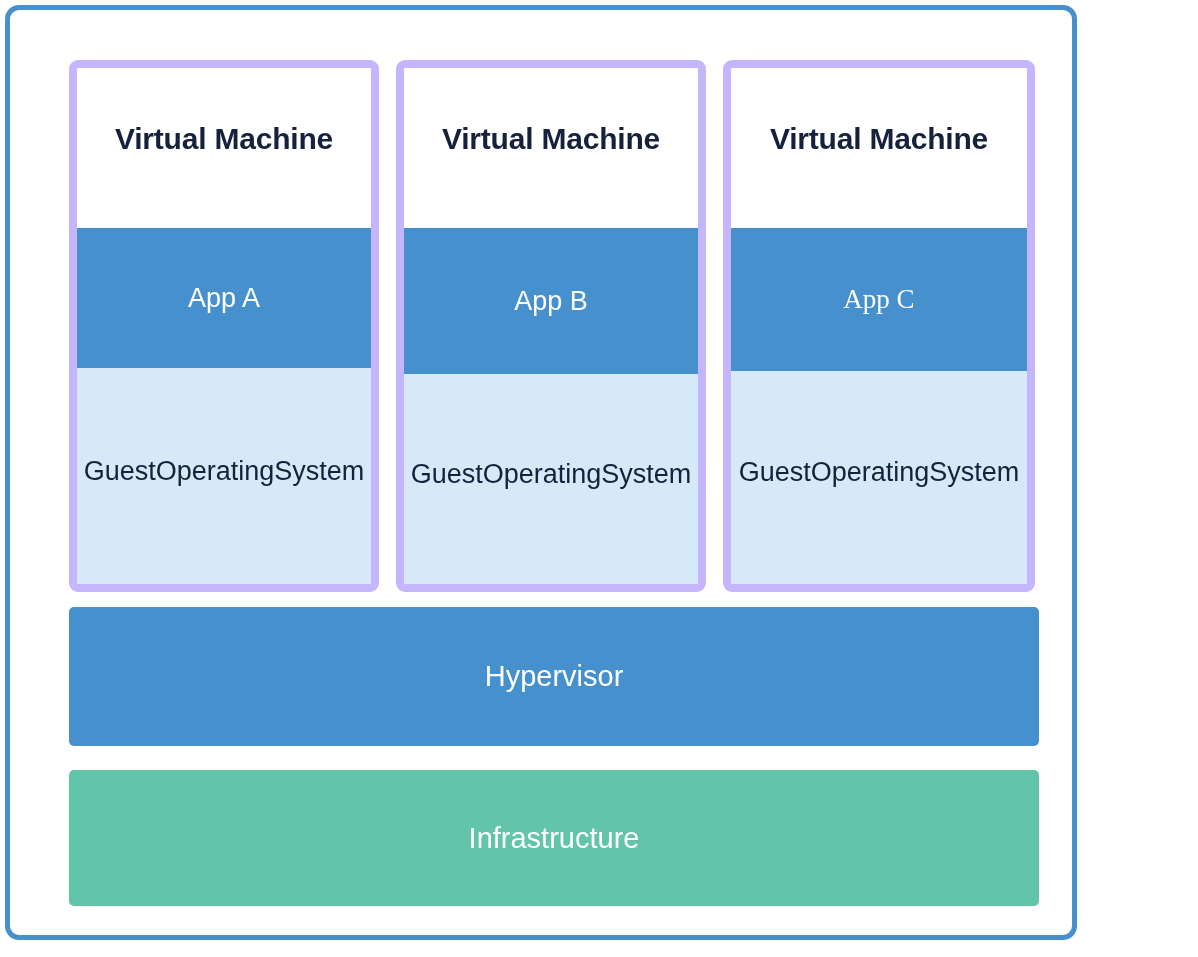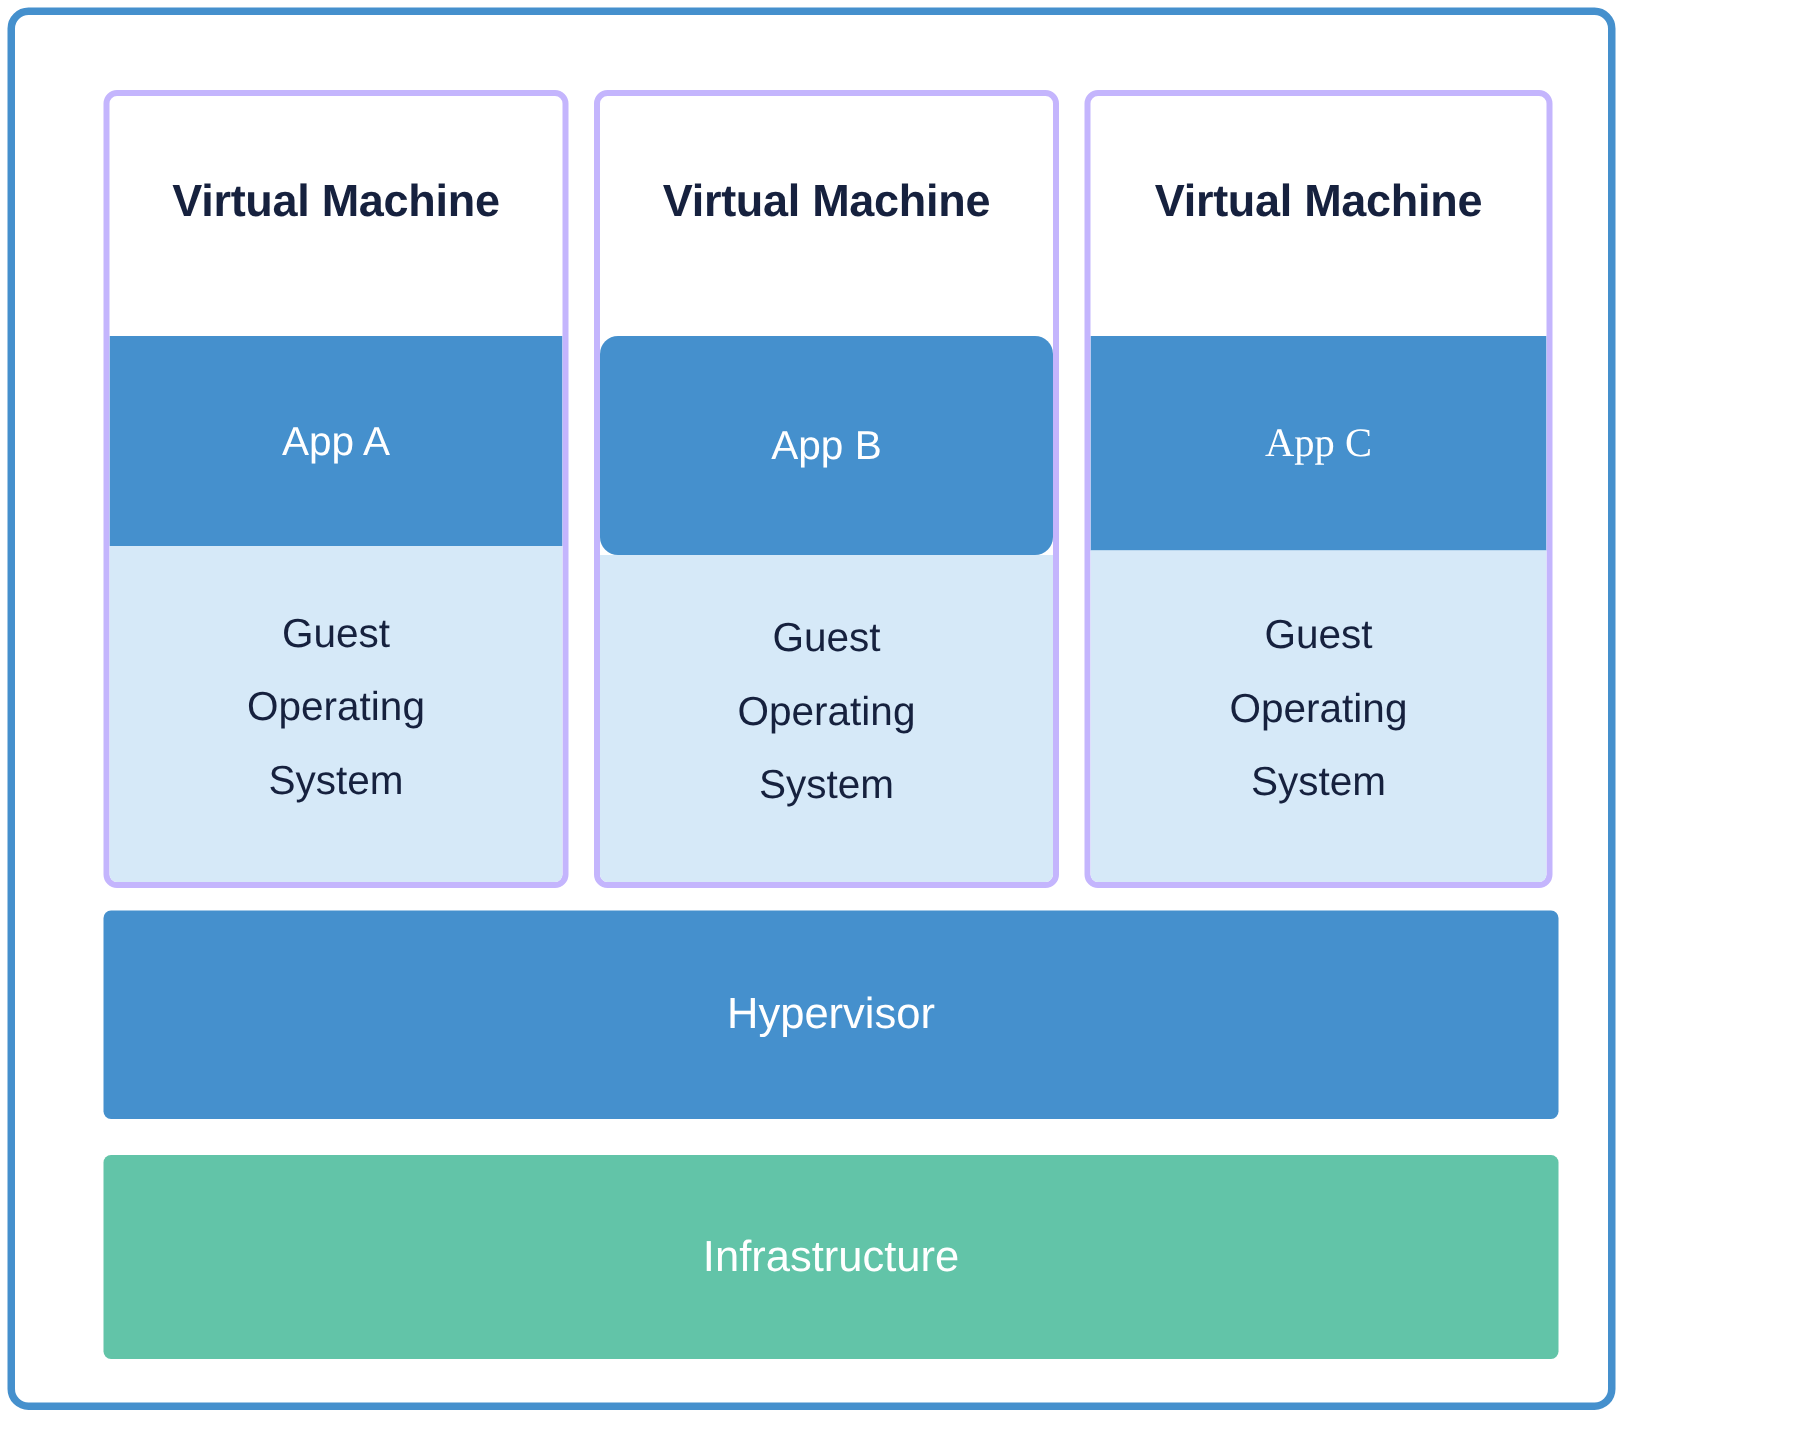"Virtual Machine" .vm-card { border: 4px solid #c4b5fd -> 8px solid #c4b5fd }
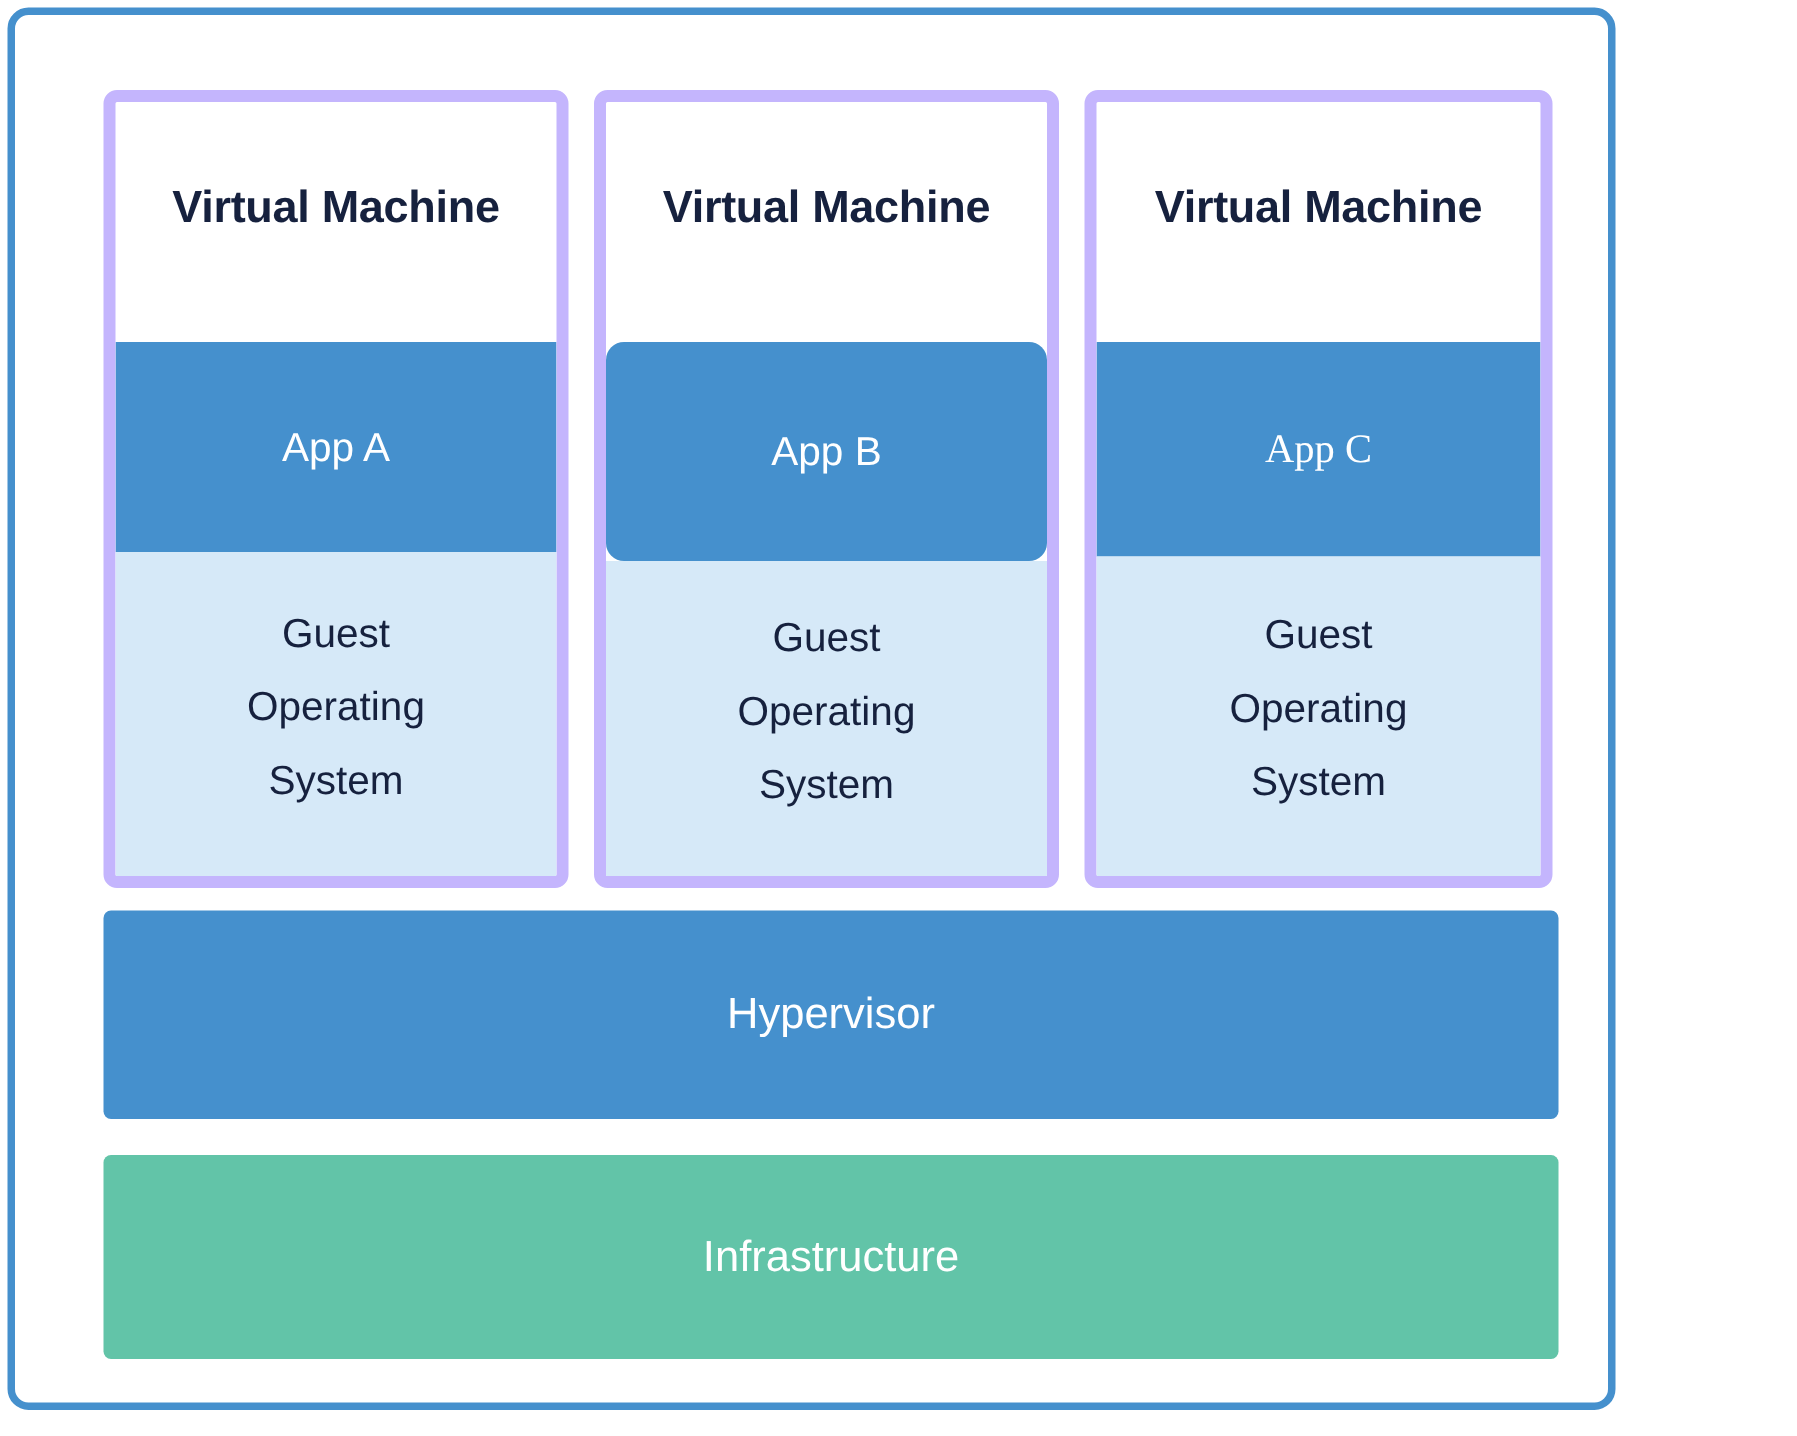"App B" .vm-card.vm-2 .vm-app { border-radius: 12px -> none }
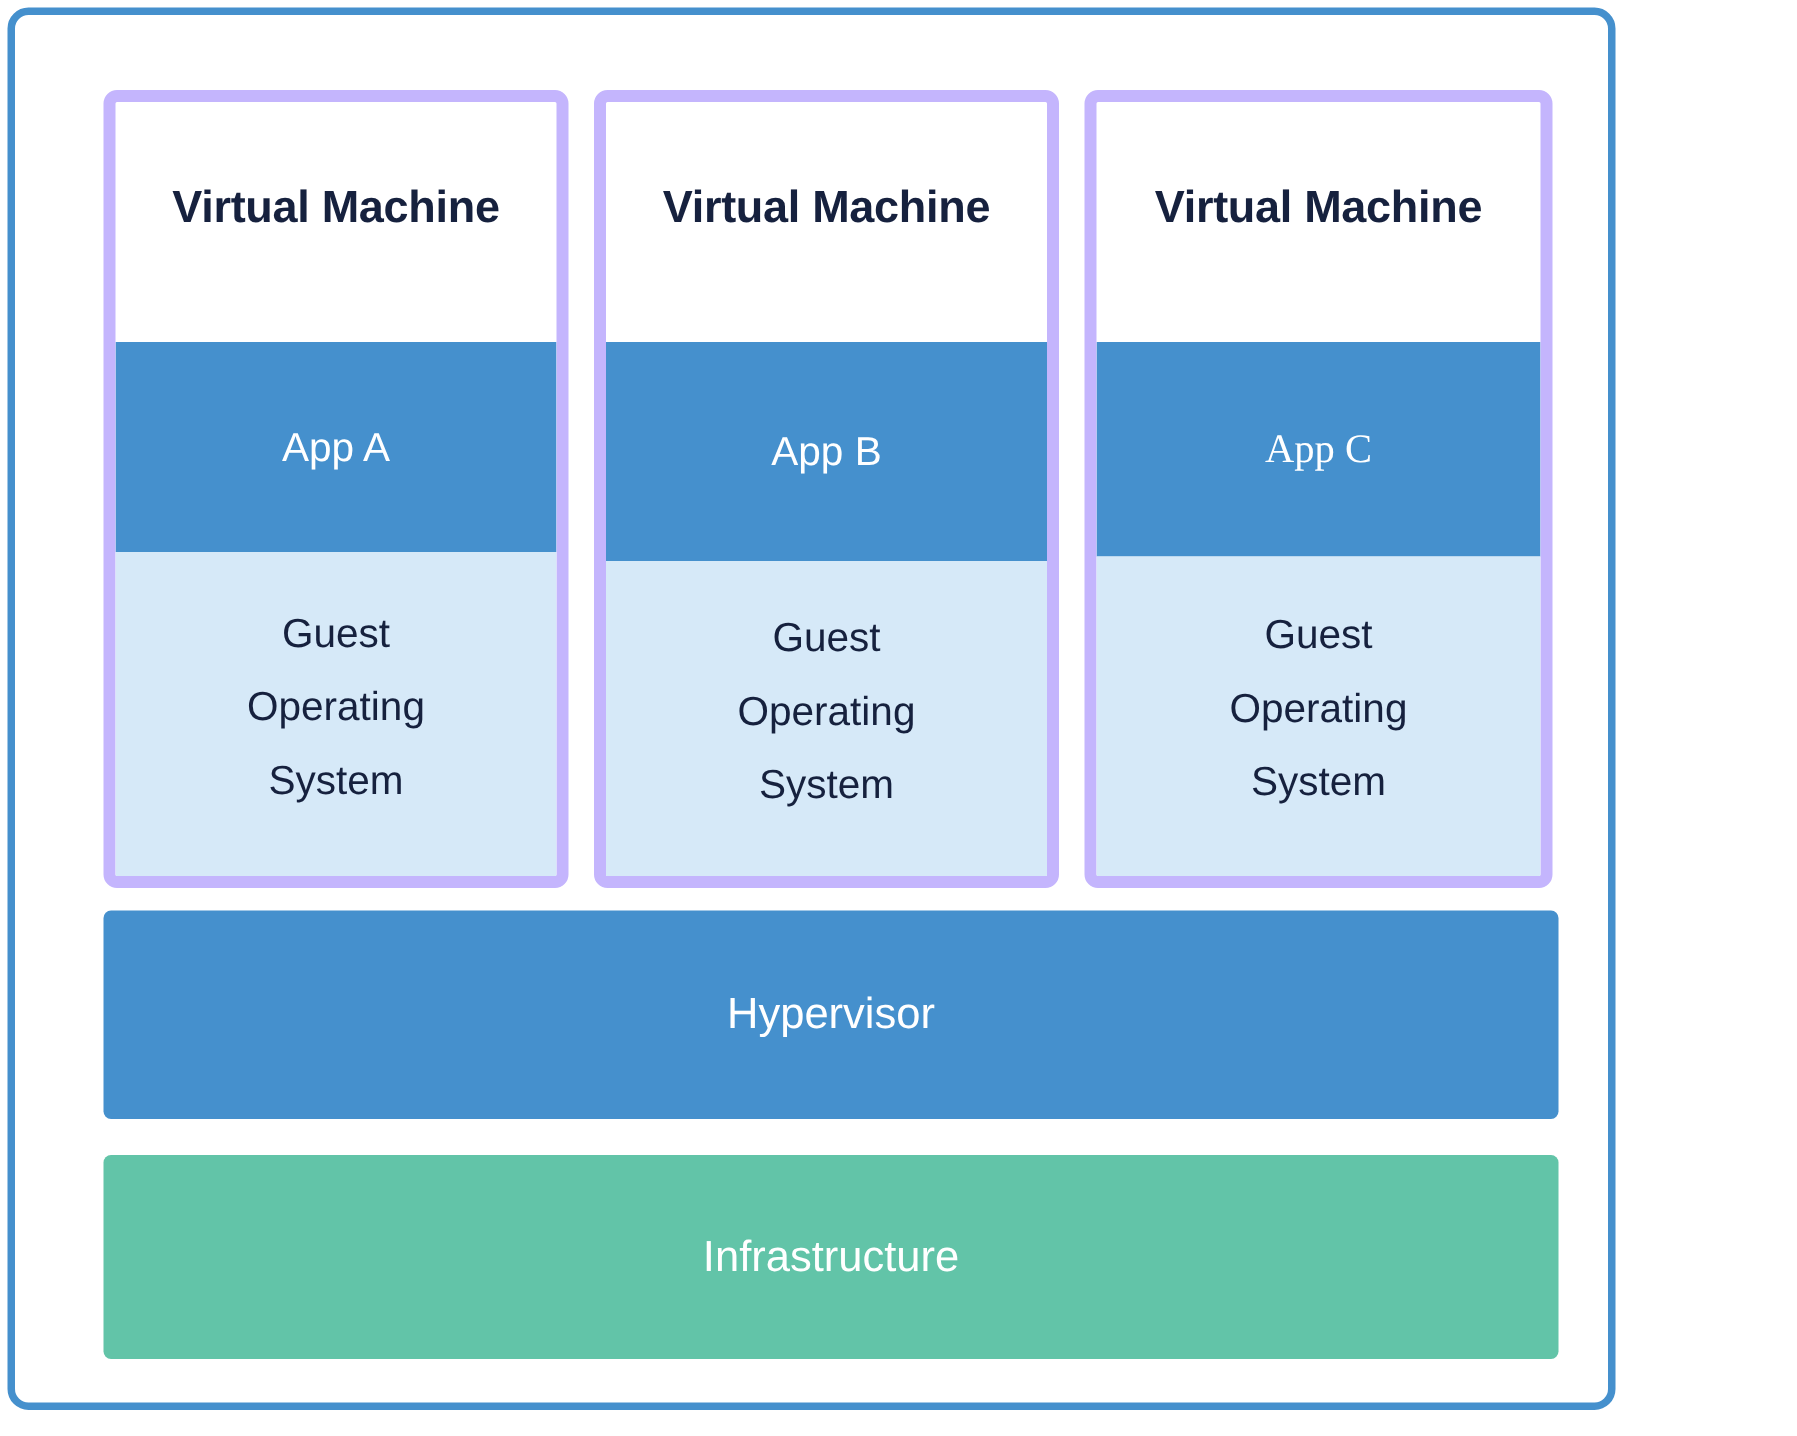"Guest" .vm-guest { flex-direction: column -> row }
